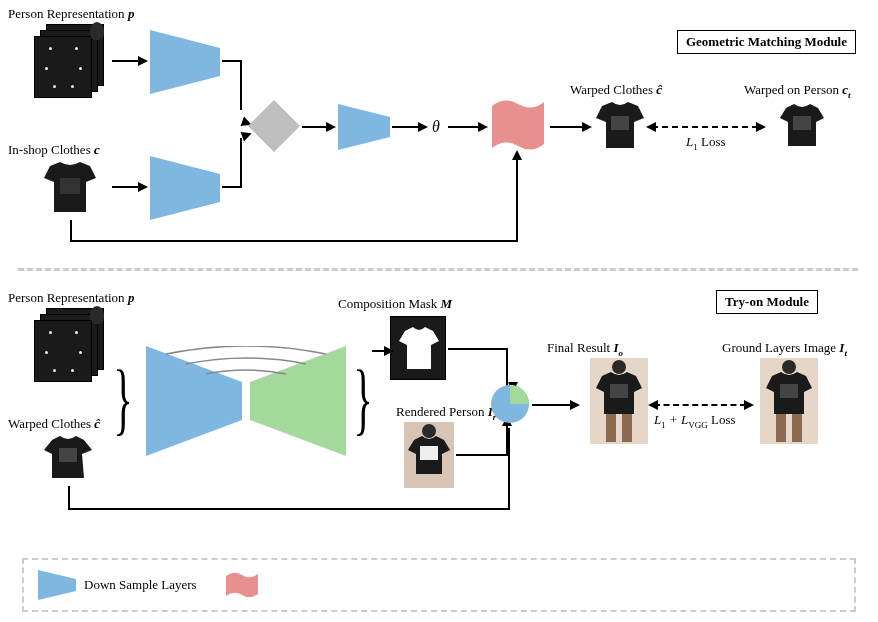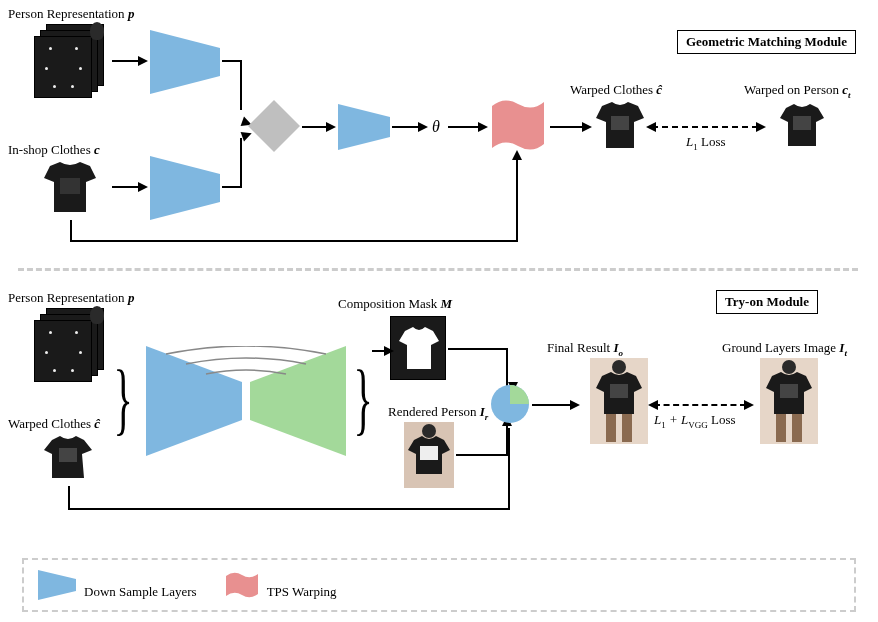"Rendered Person Ir" div.abs { left: 388px -> 396px }
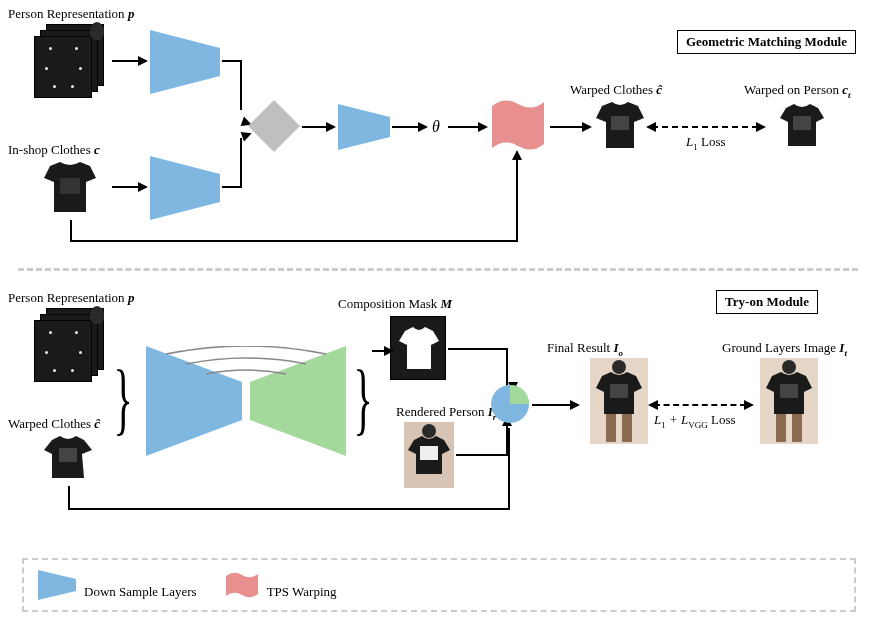"Down Sample Layers" .legend-item { align-items: flex-end -> center }
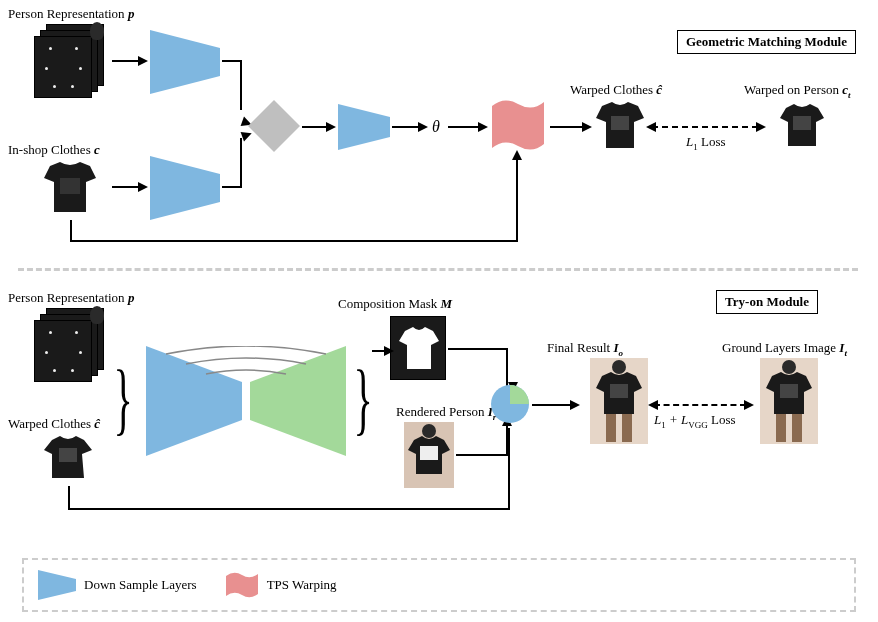"TPS Warping" span { html: <span>TPS Warping</span> -> none }
